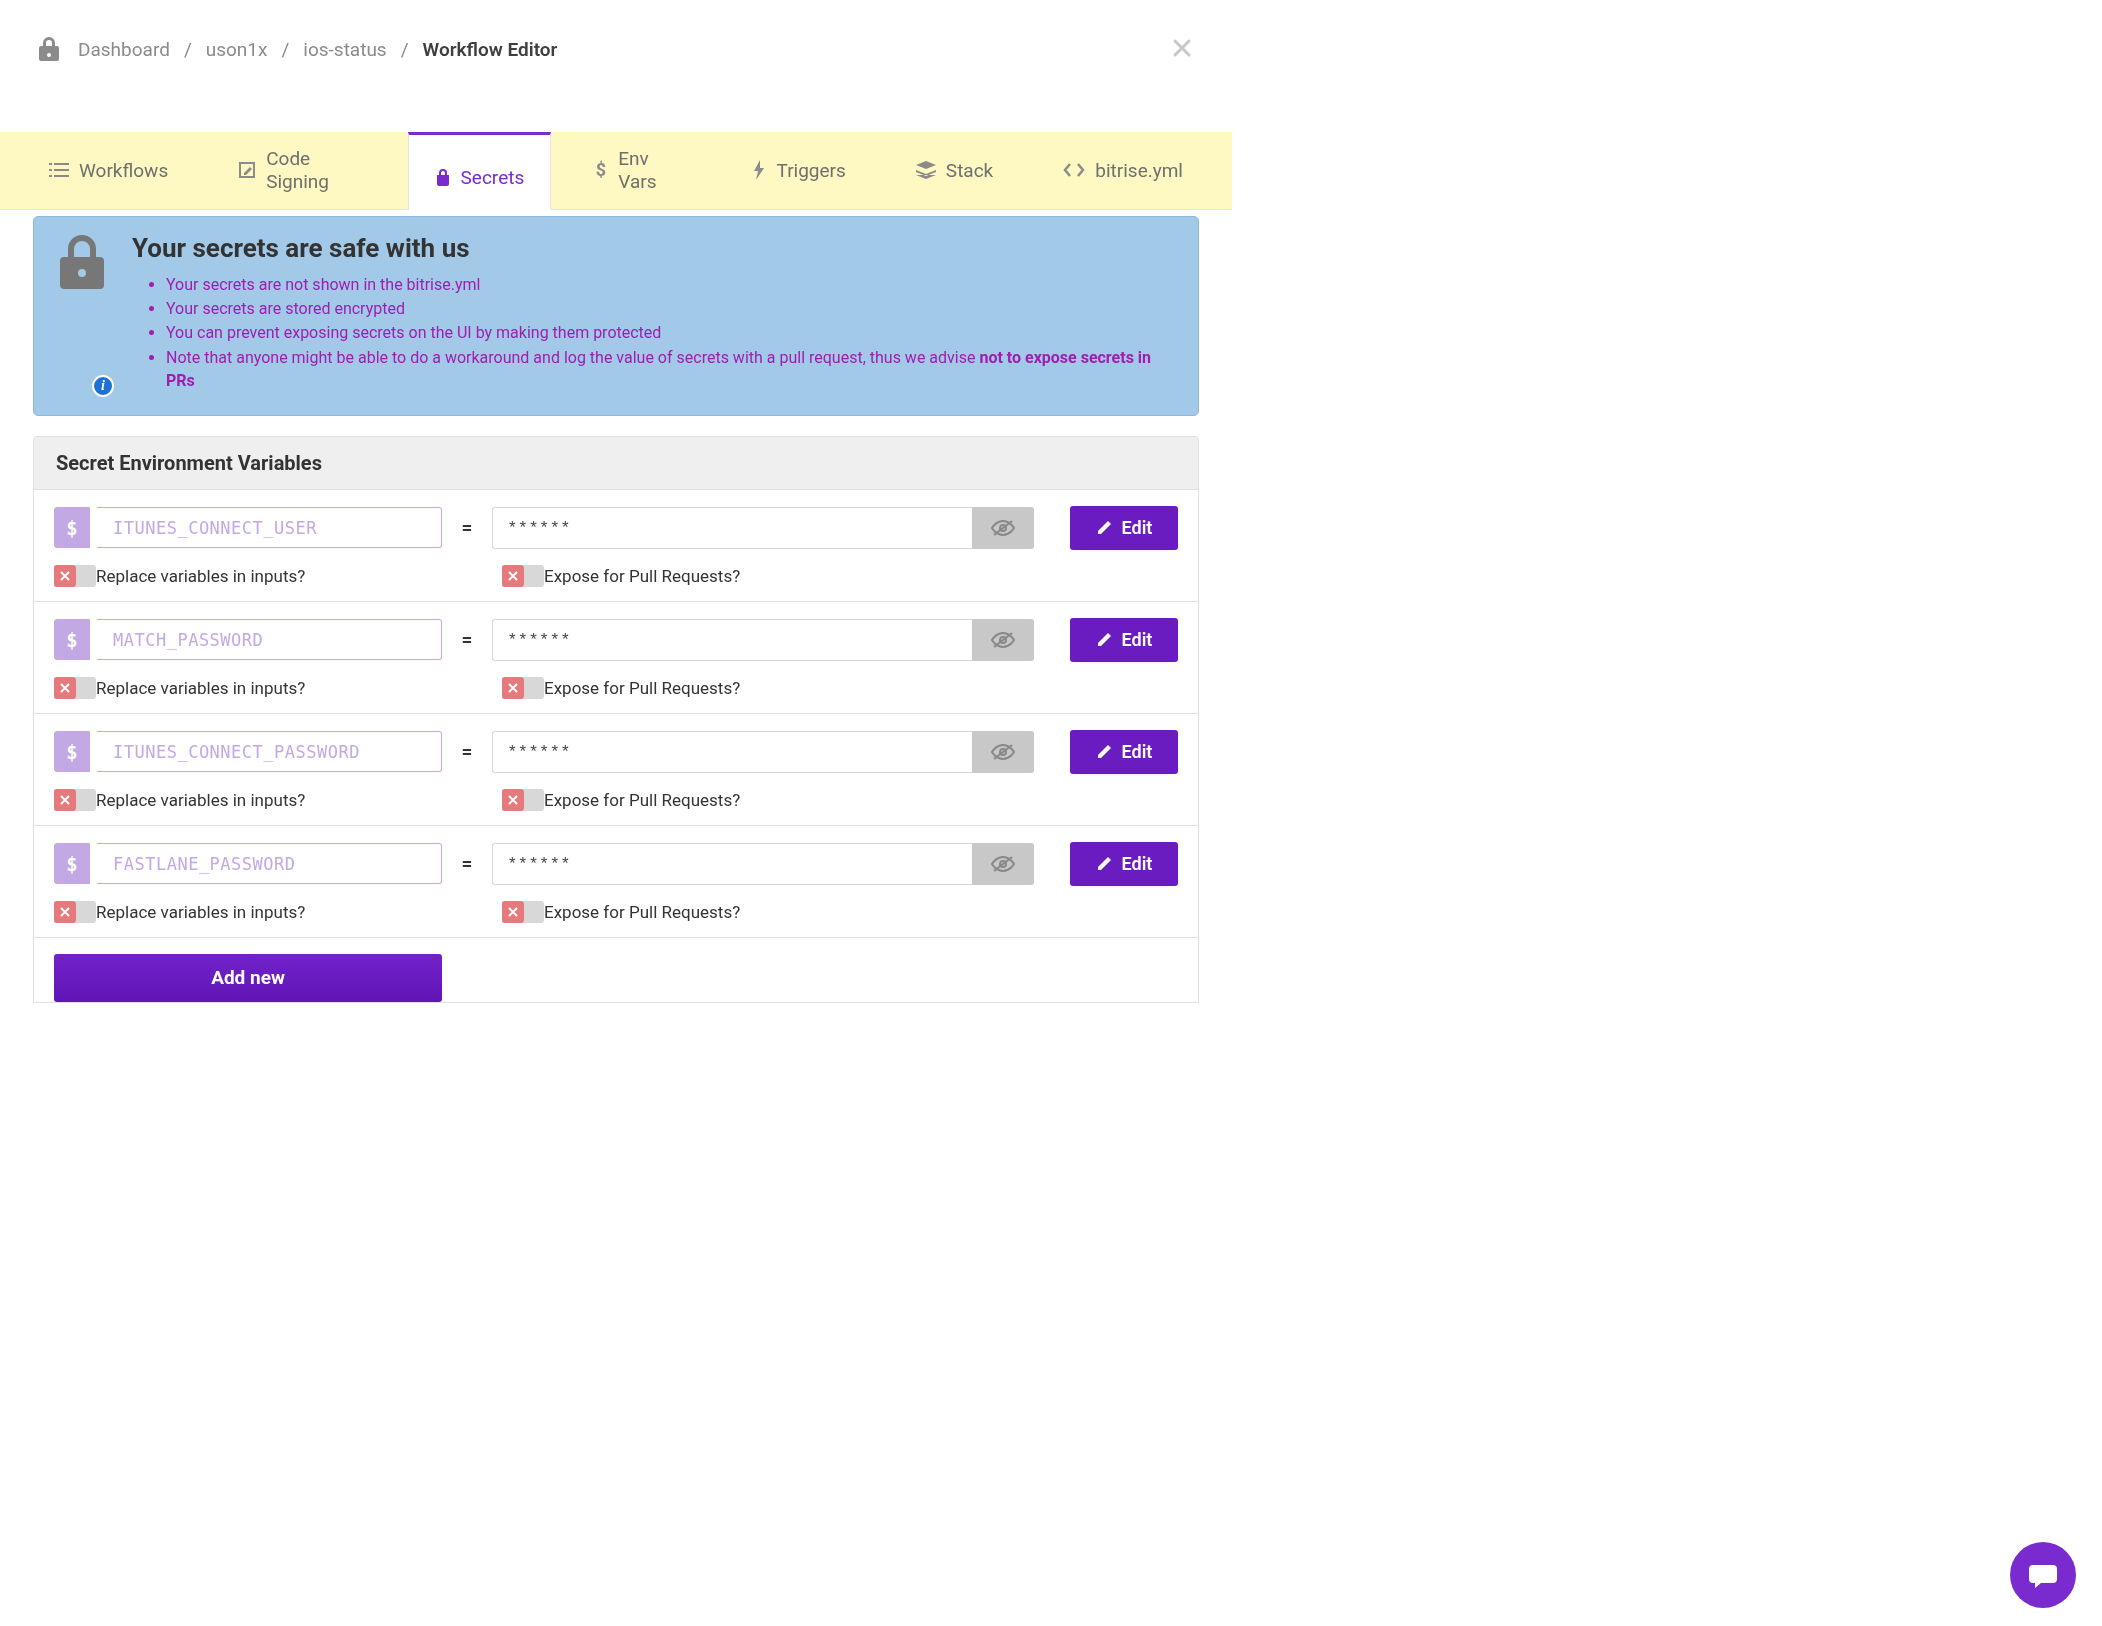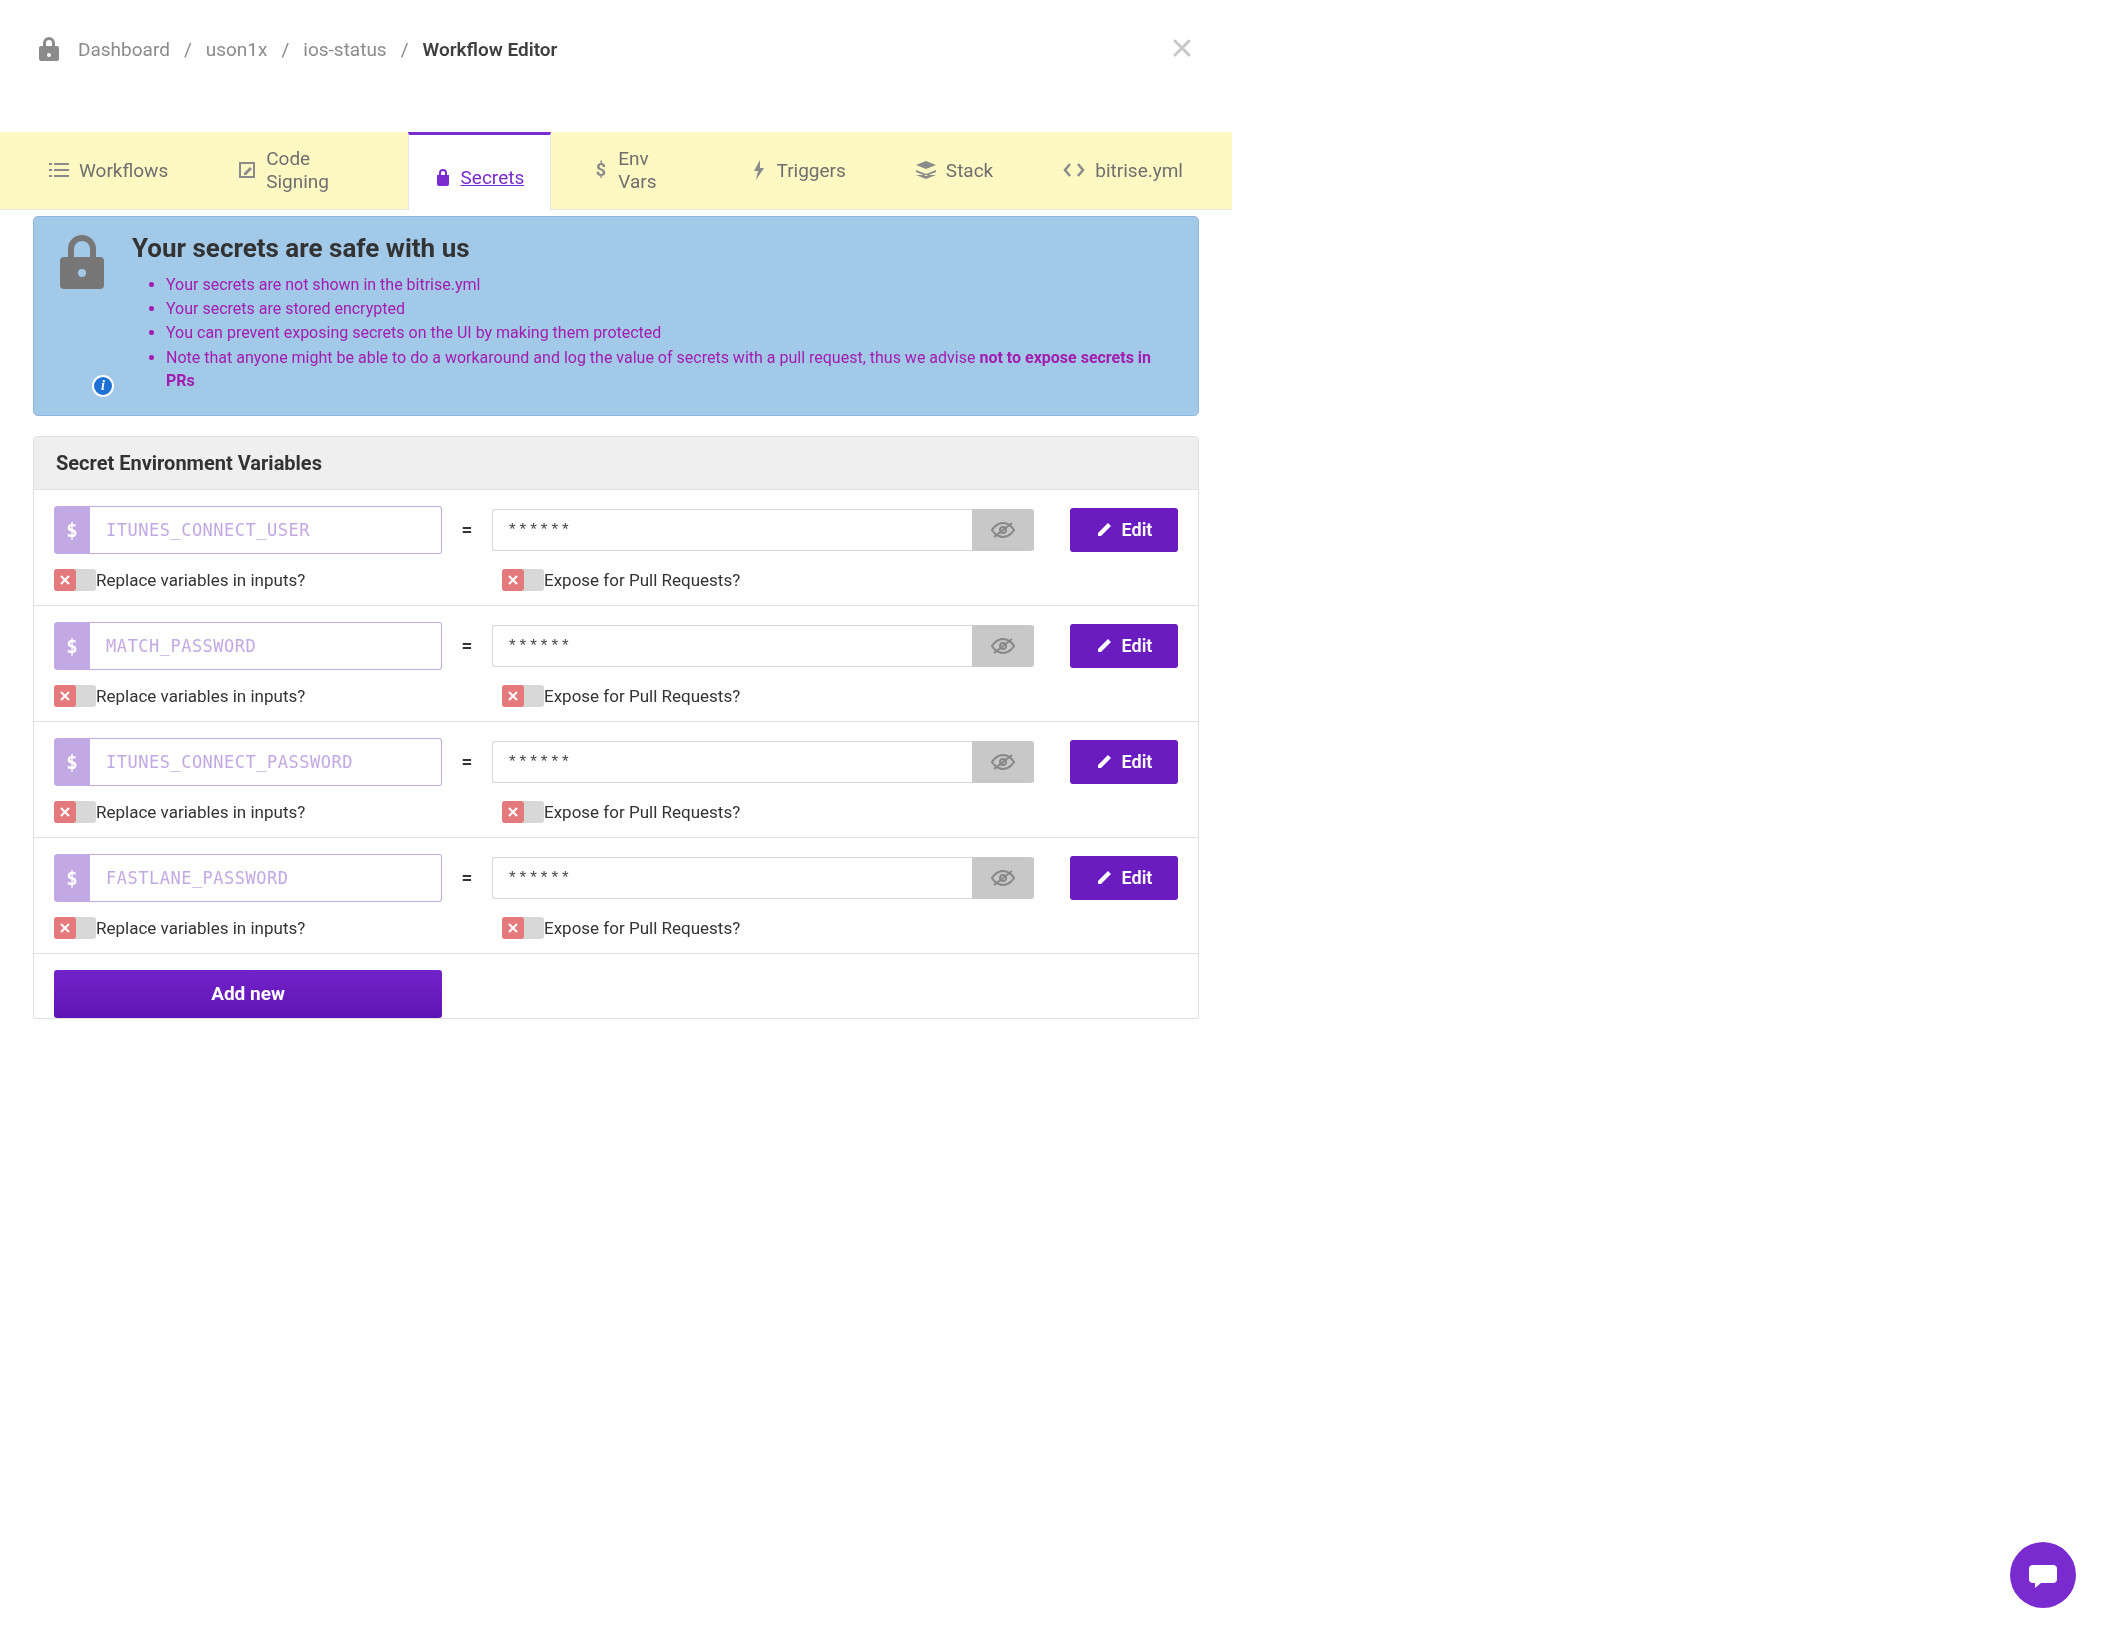"Secrets" .tab.active { text-decoration: underline -> none }
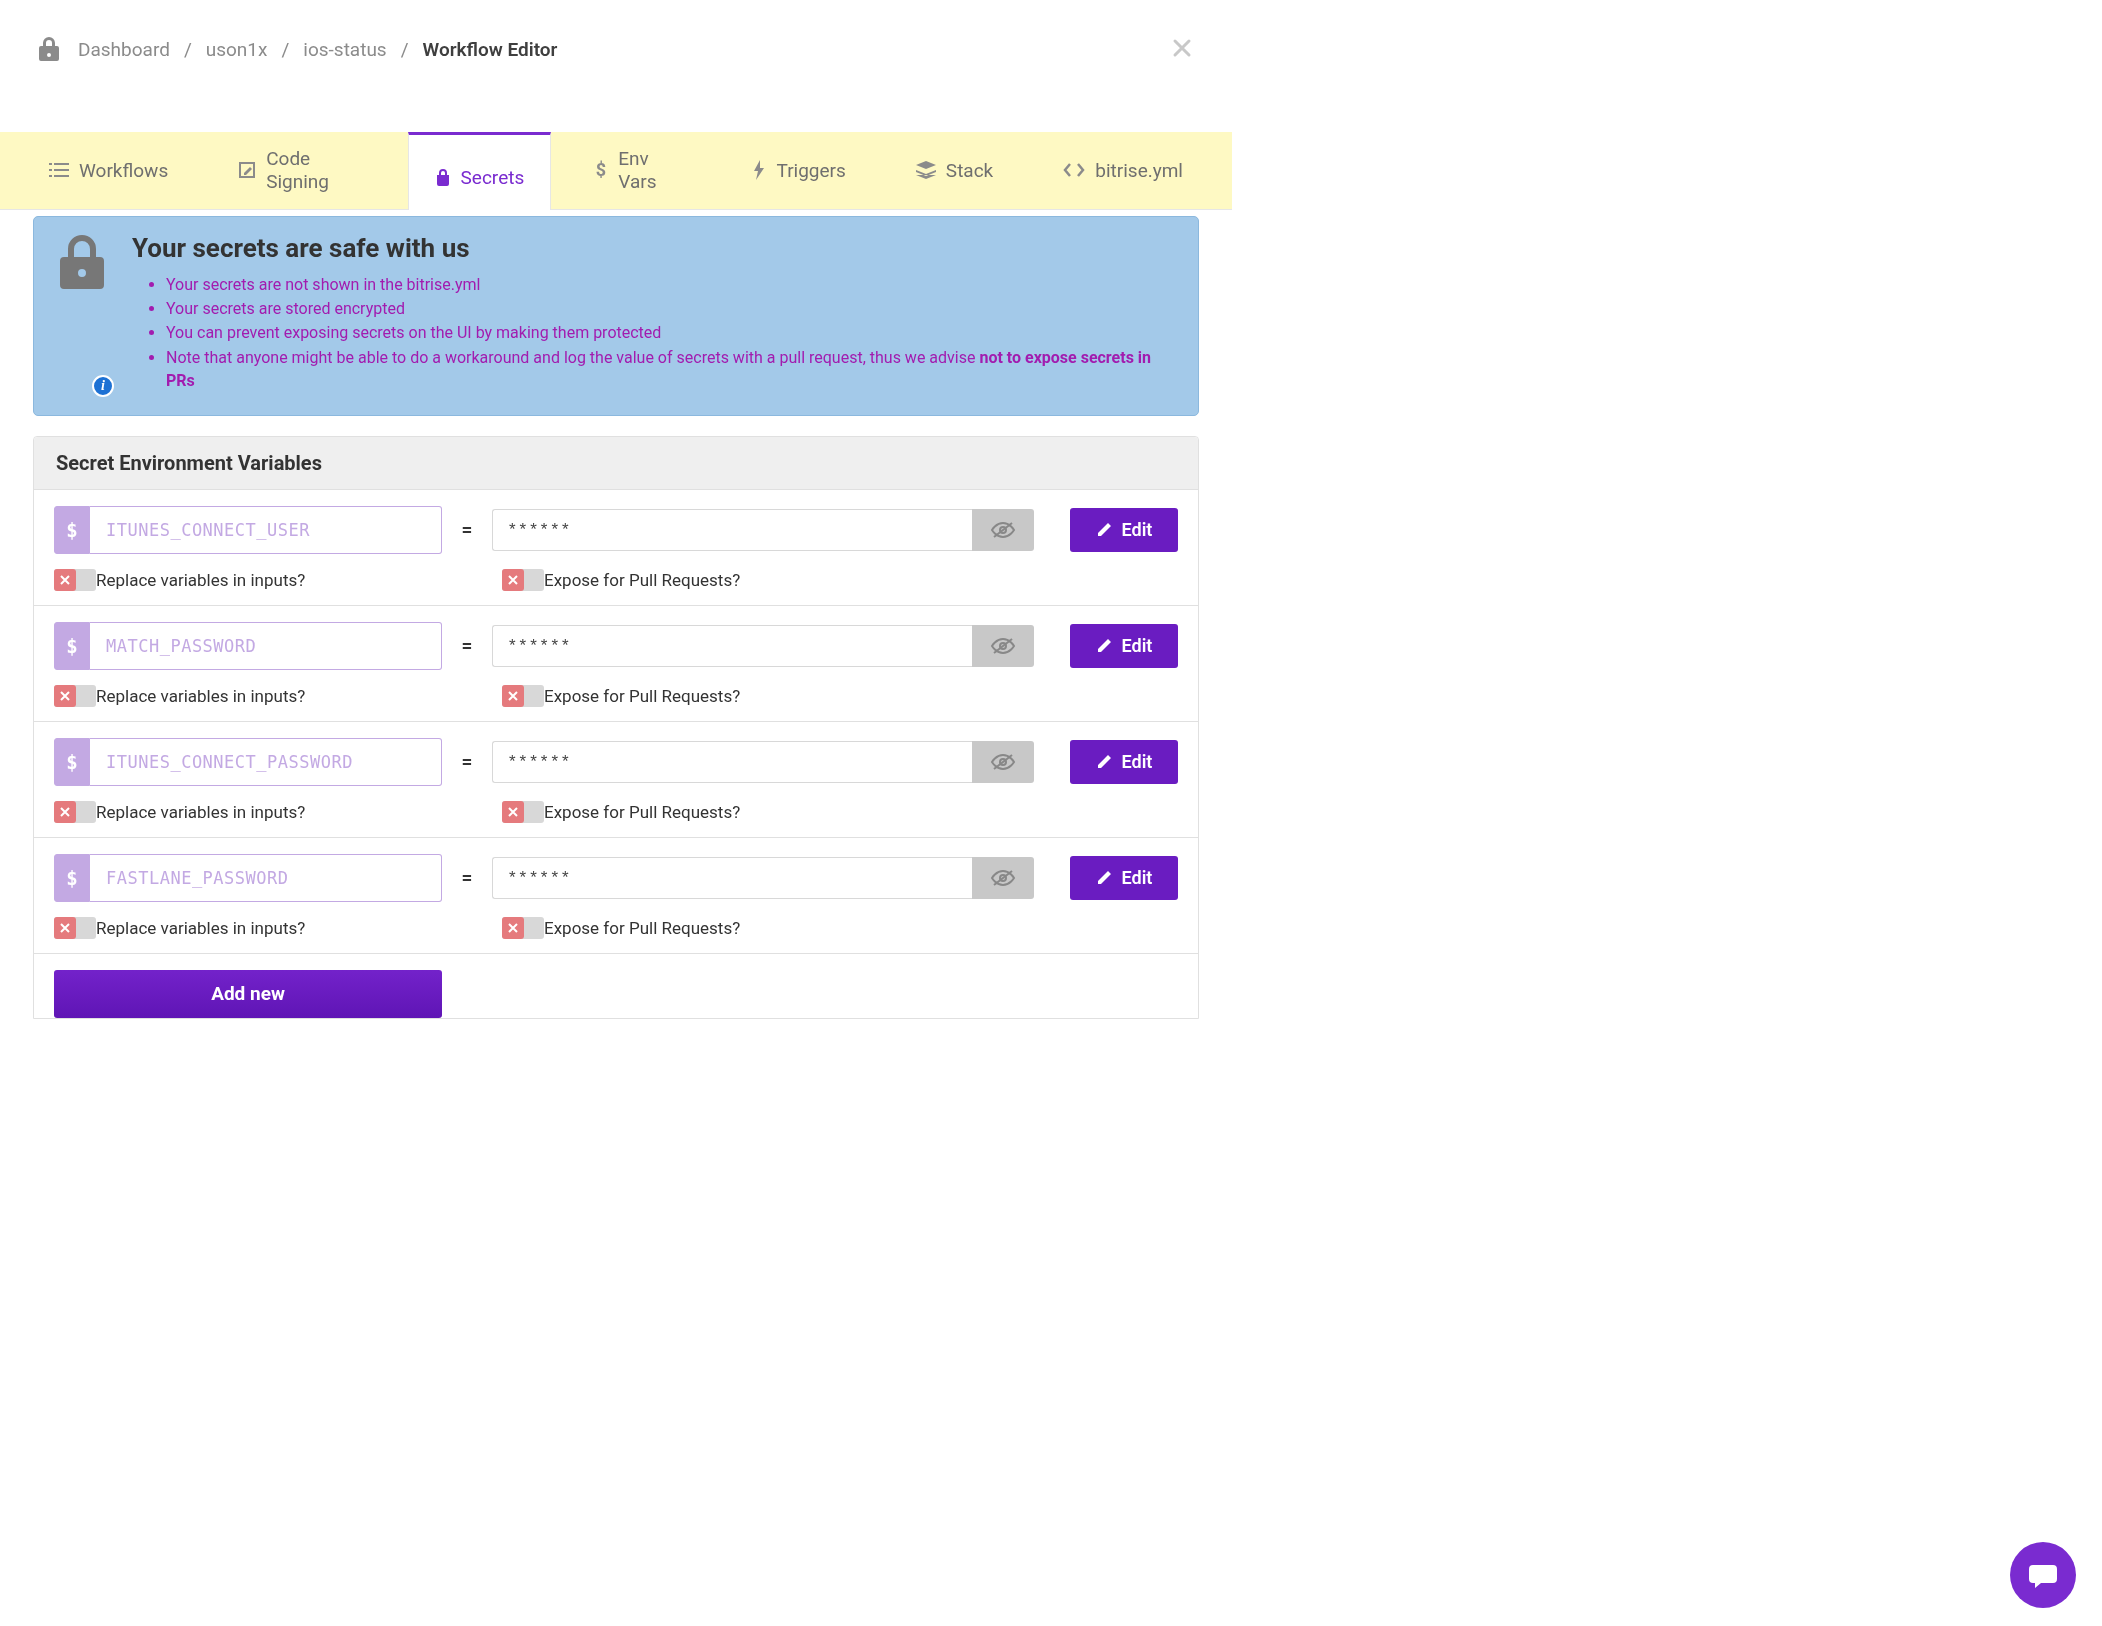"ITUNES_CONNECT_USER" .key-input { height: 48px -> 41px; margin-left: none -> 7px }
